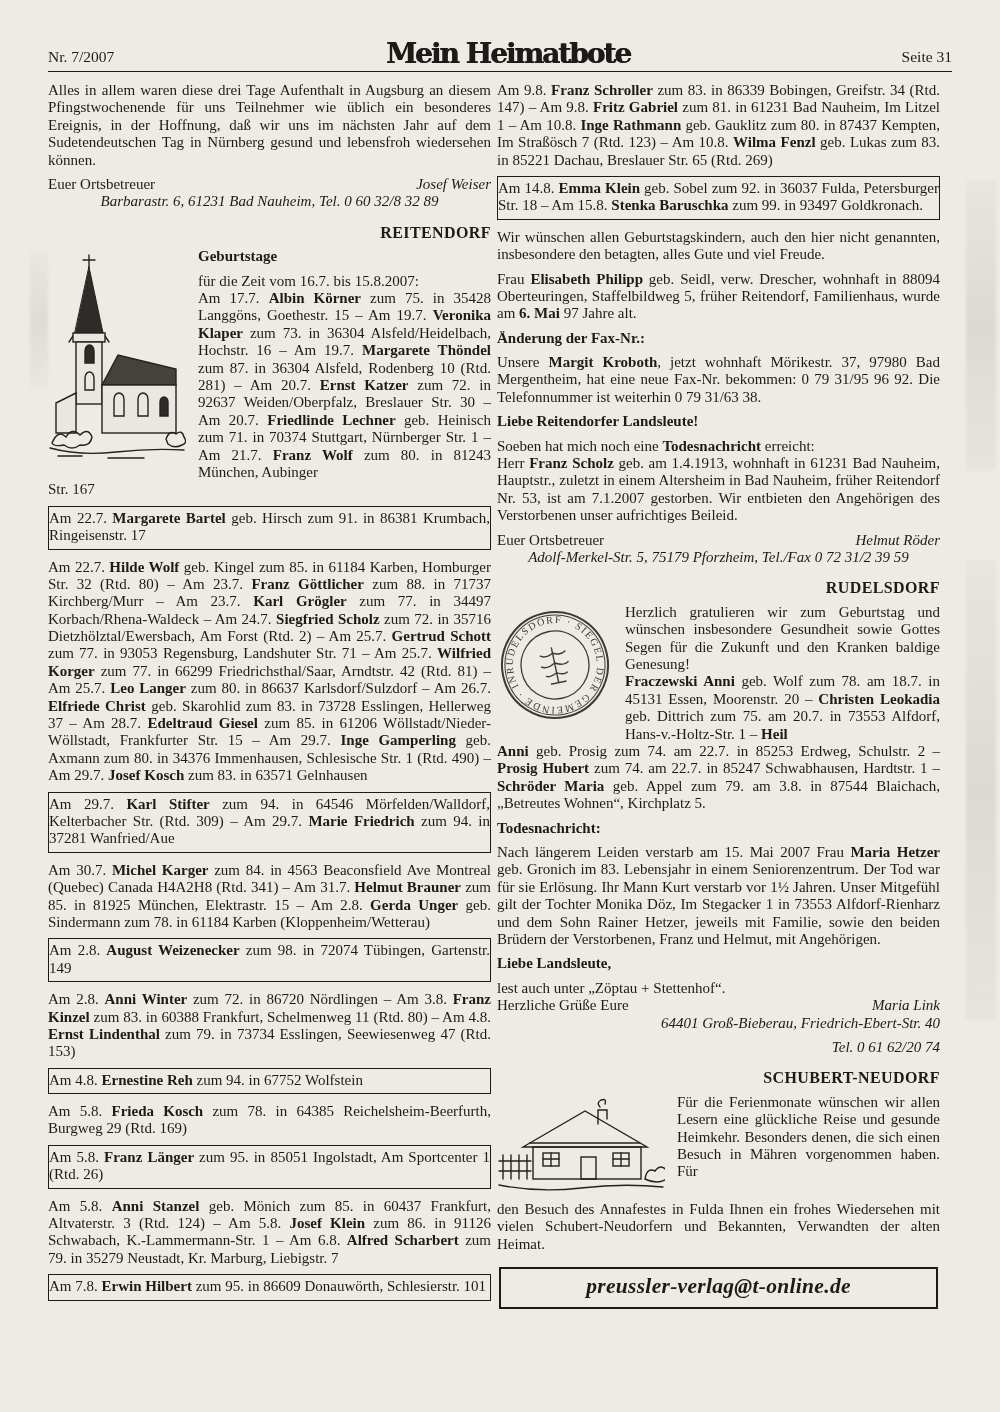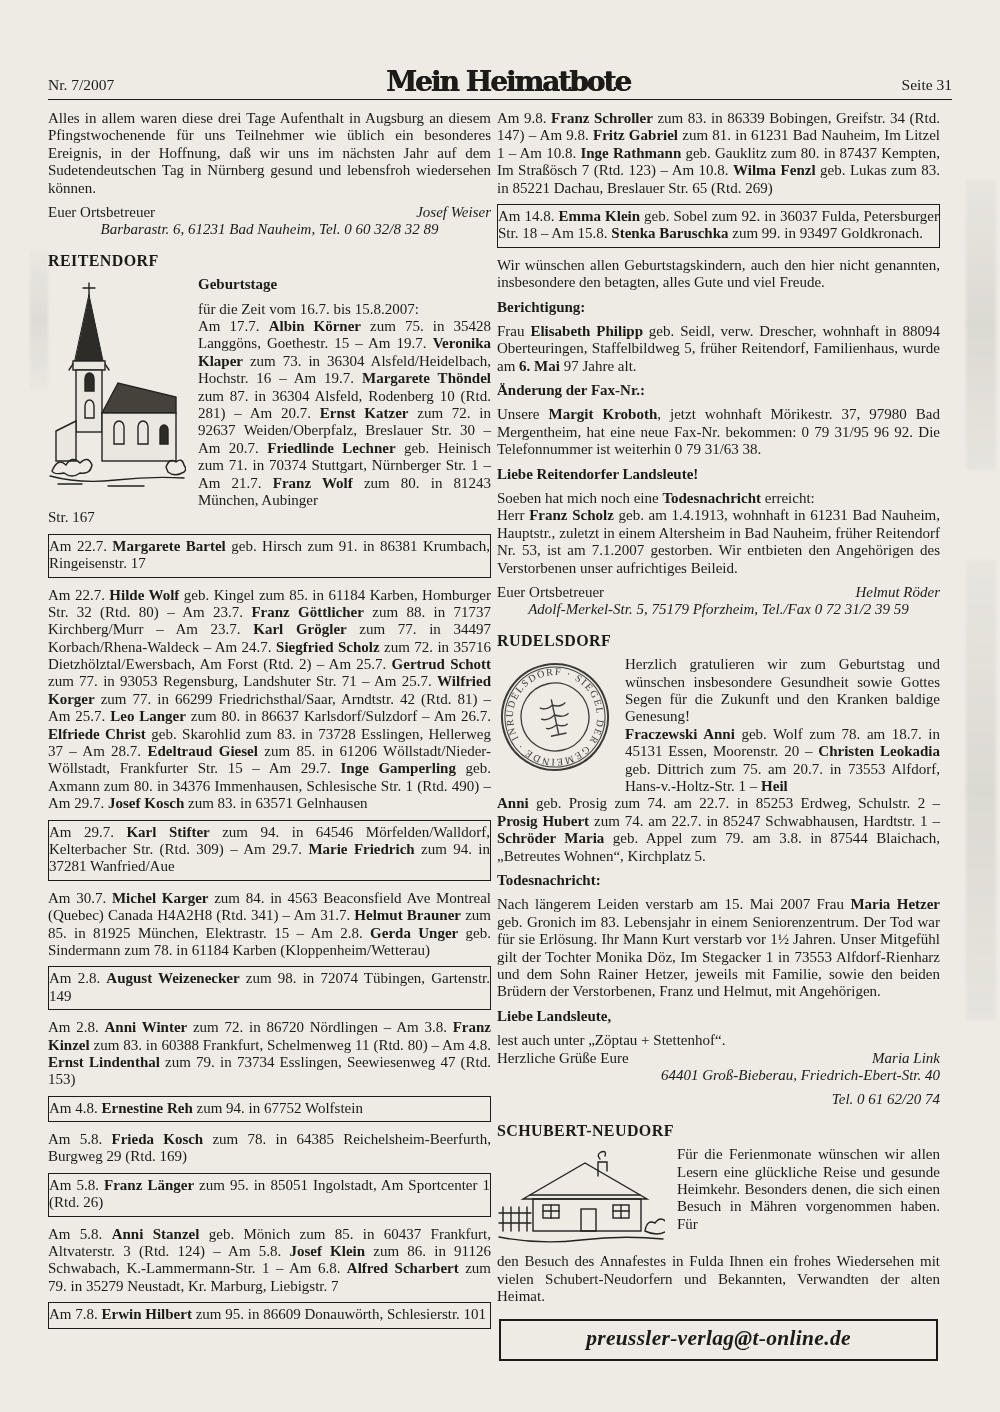"Nr. 7/2007" .header { margin-top: 28px -> none }
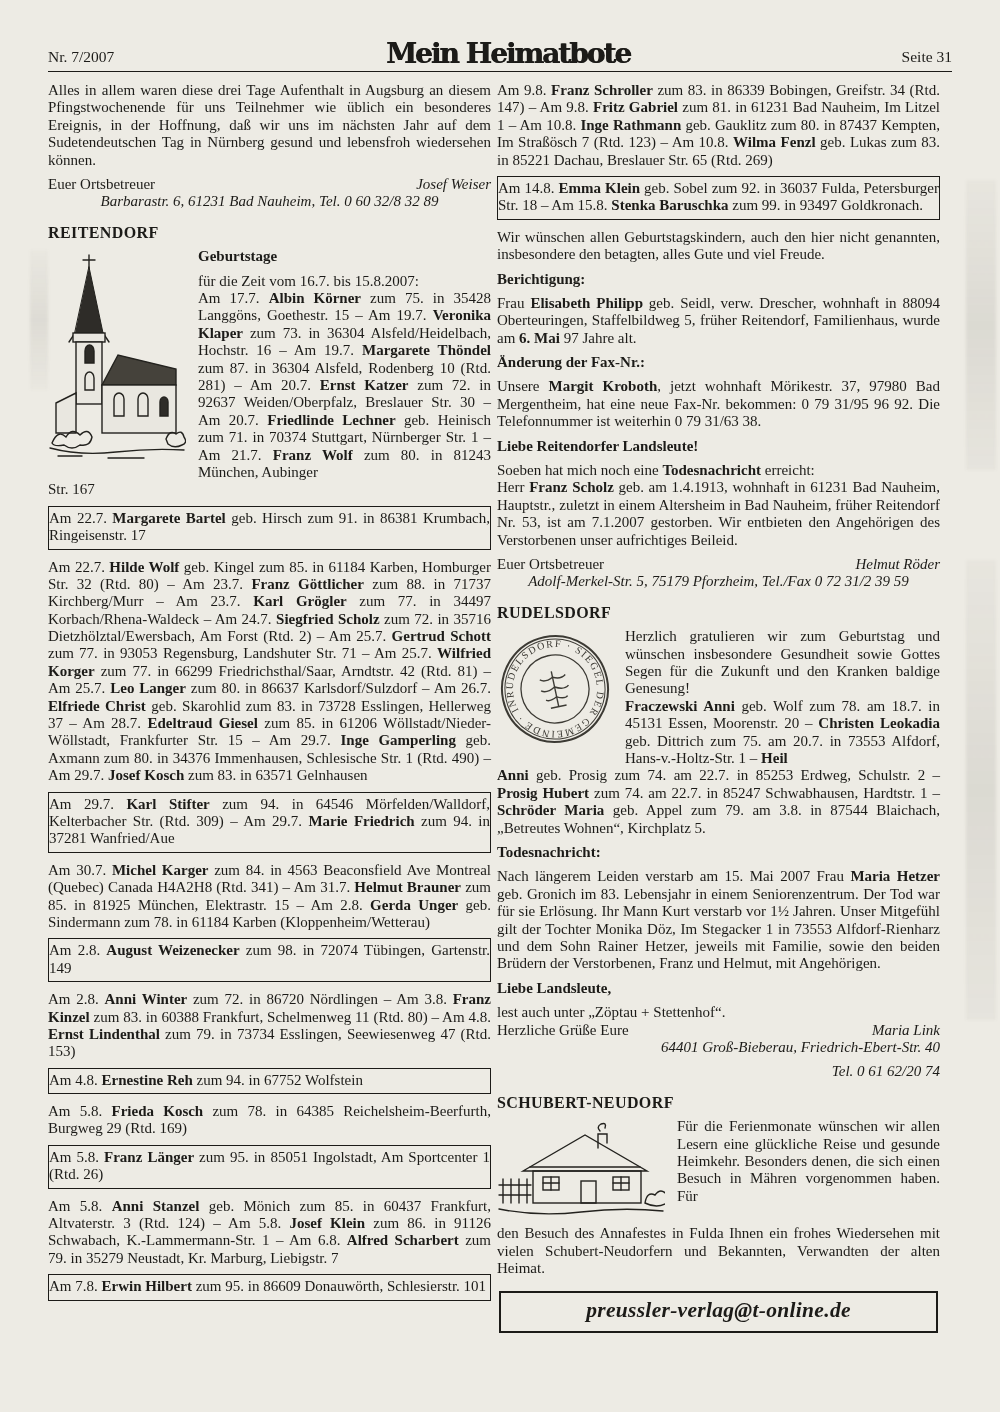"REITENDORF" .section-title { text-align: left -> right }
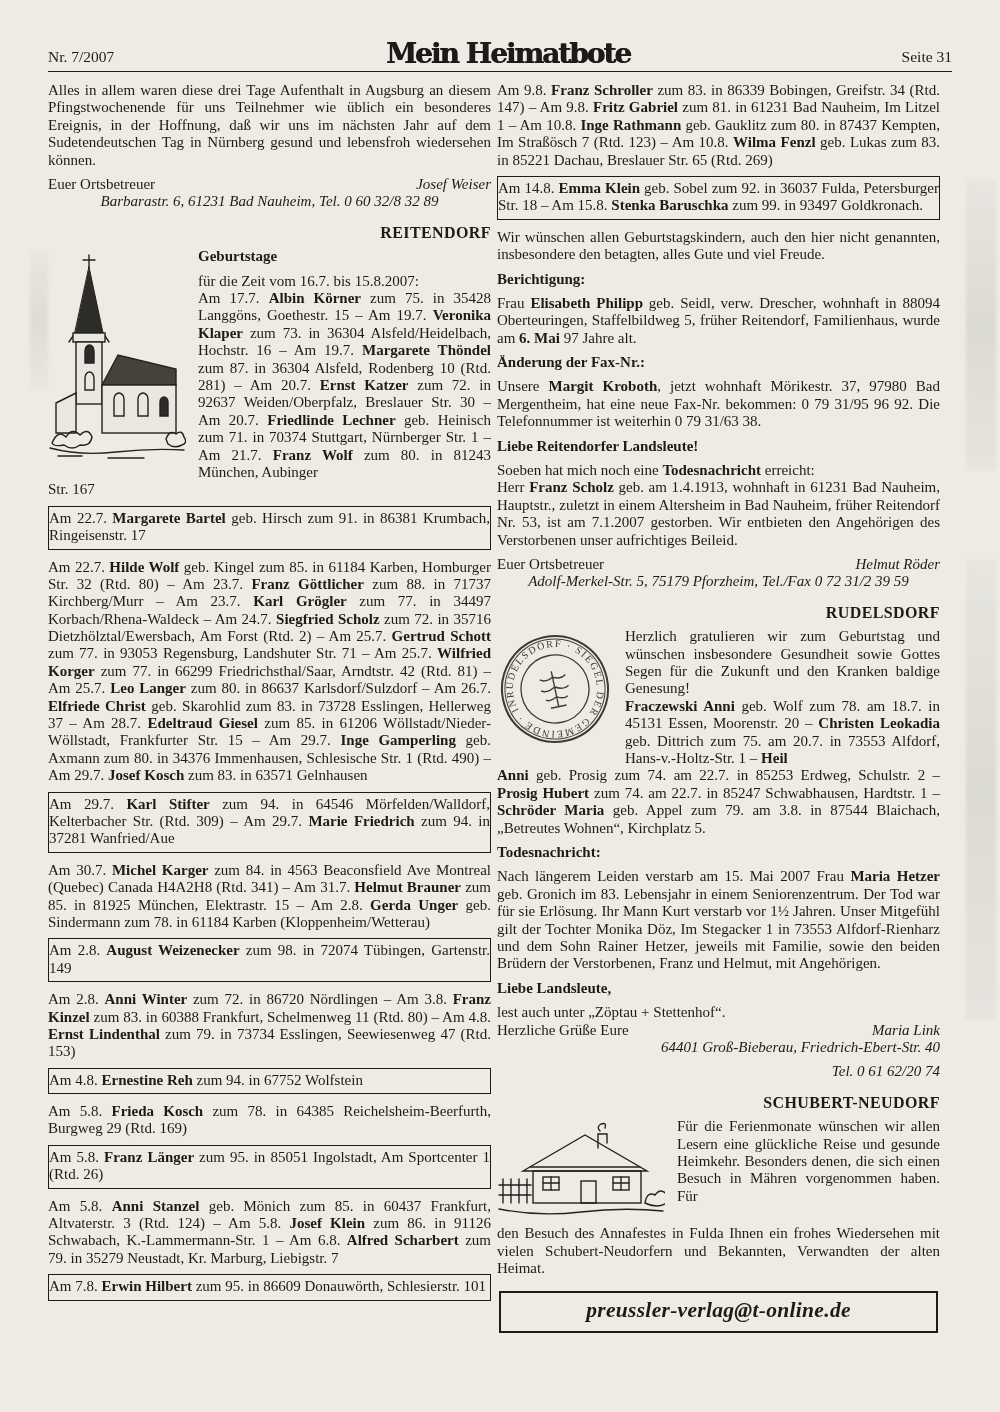"Berichtigung:" p.subhead { html: <p>Berichtigung:</p> -> none }
